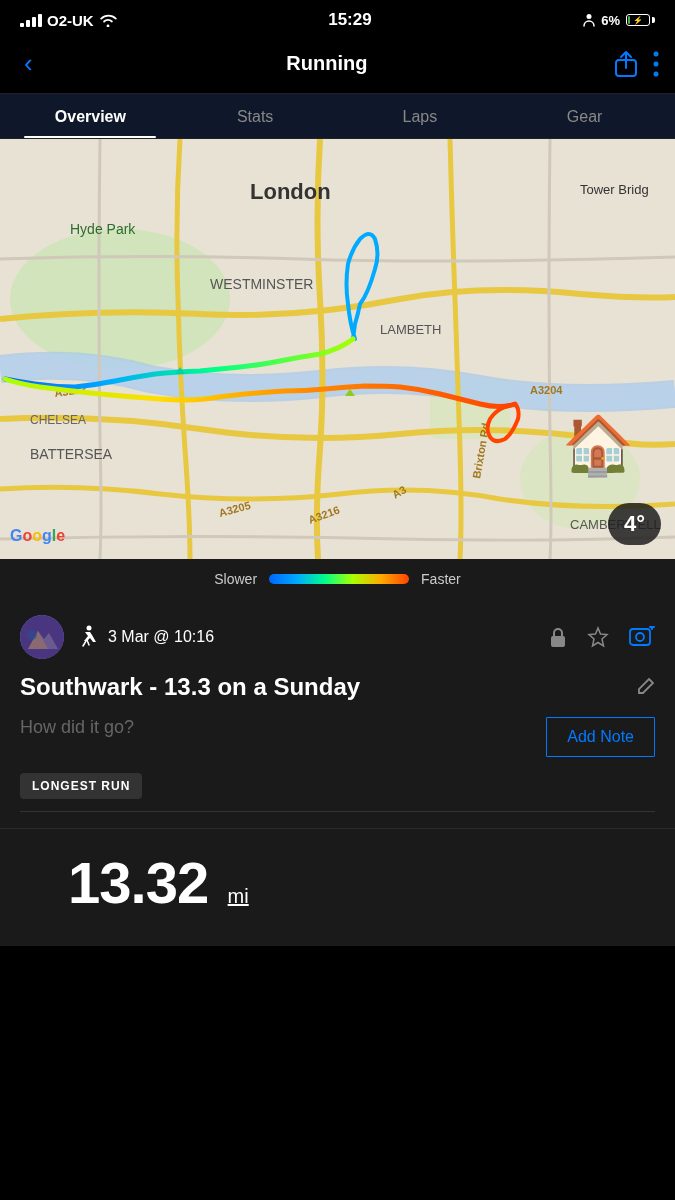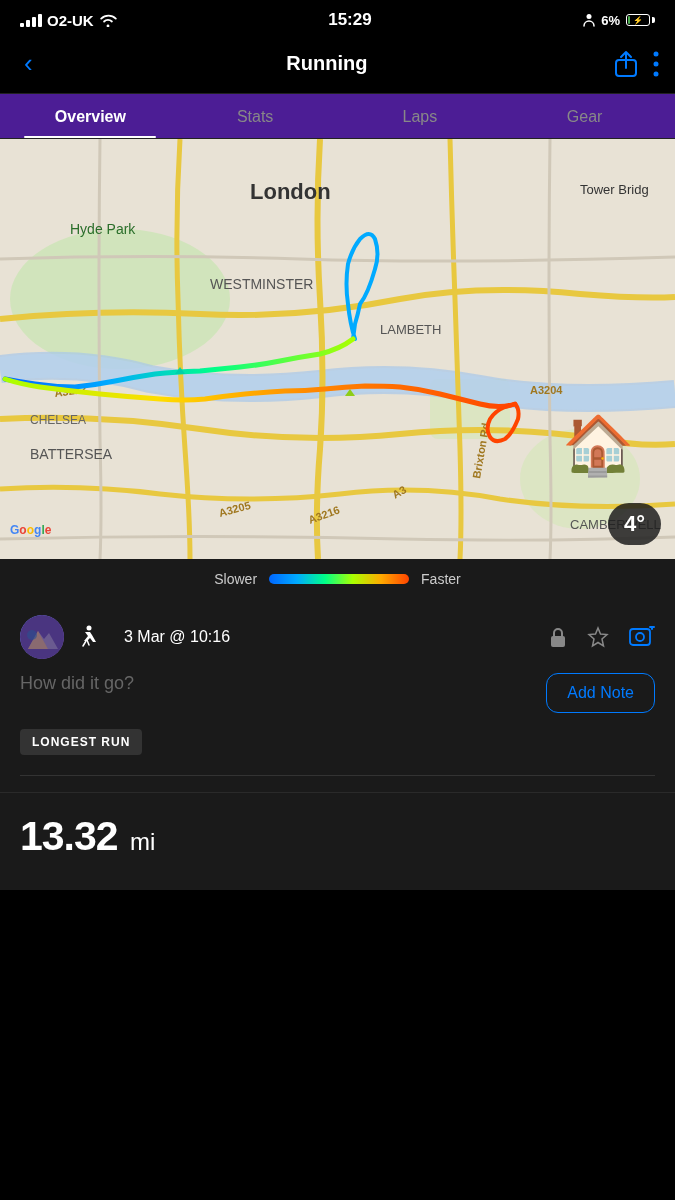"Overview" .tabs { background: #4c1d95 -> #0f172a }
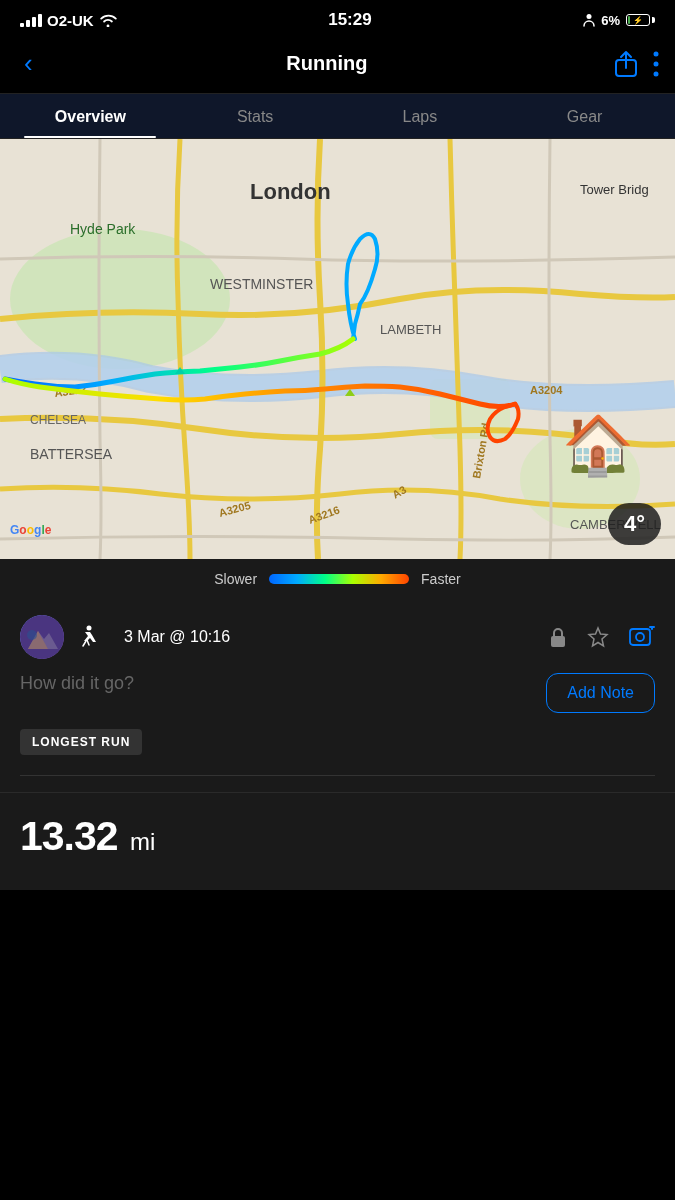"Google" .map-google-logo { bottom: 22px -> 14px; font-size: 12px -> 16px }
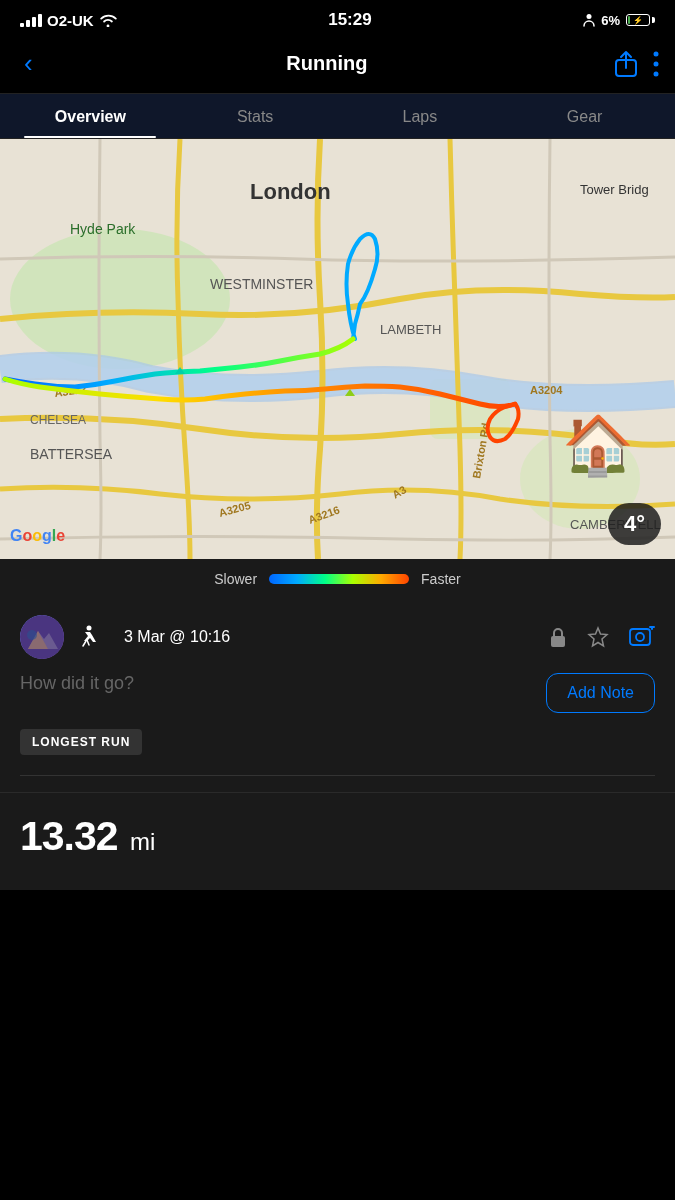"3 Mar @ 10:16" .activity-date { margin-left: 16px -> none }
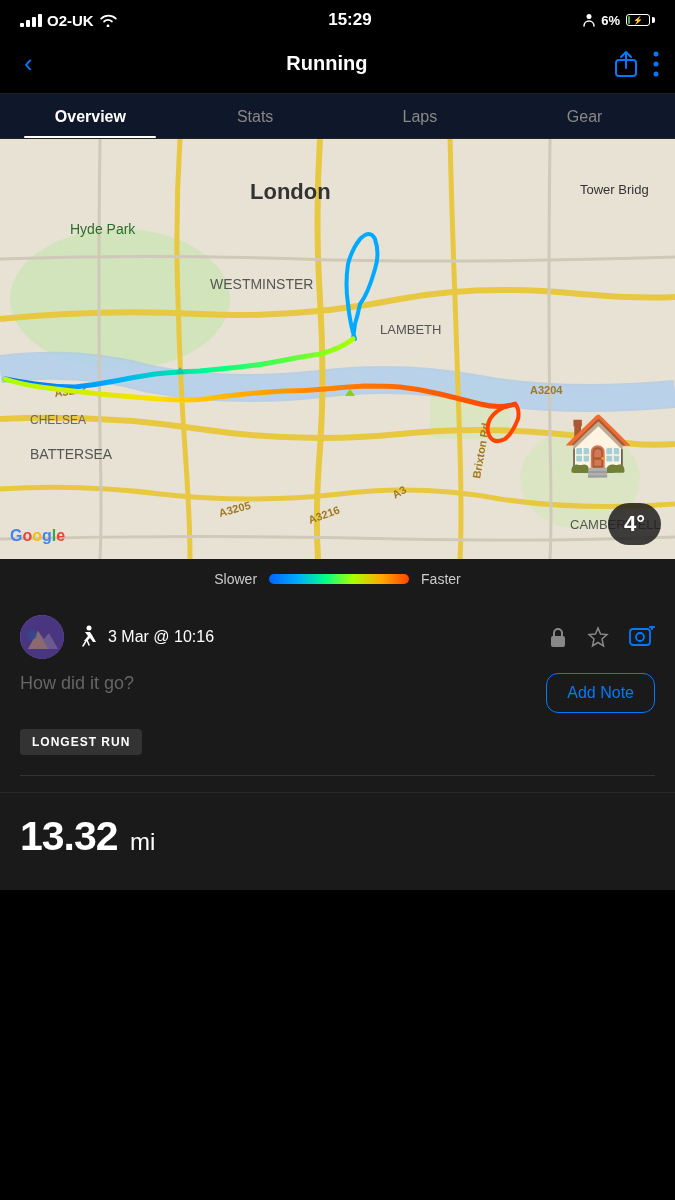"Southwark - 13.3 on a" div.activity-title { html: none -> <div> <span>Southwark - 13.3 on a Sunday</span> <svg> <path></path> </svg> </div> }
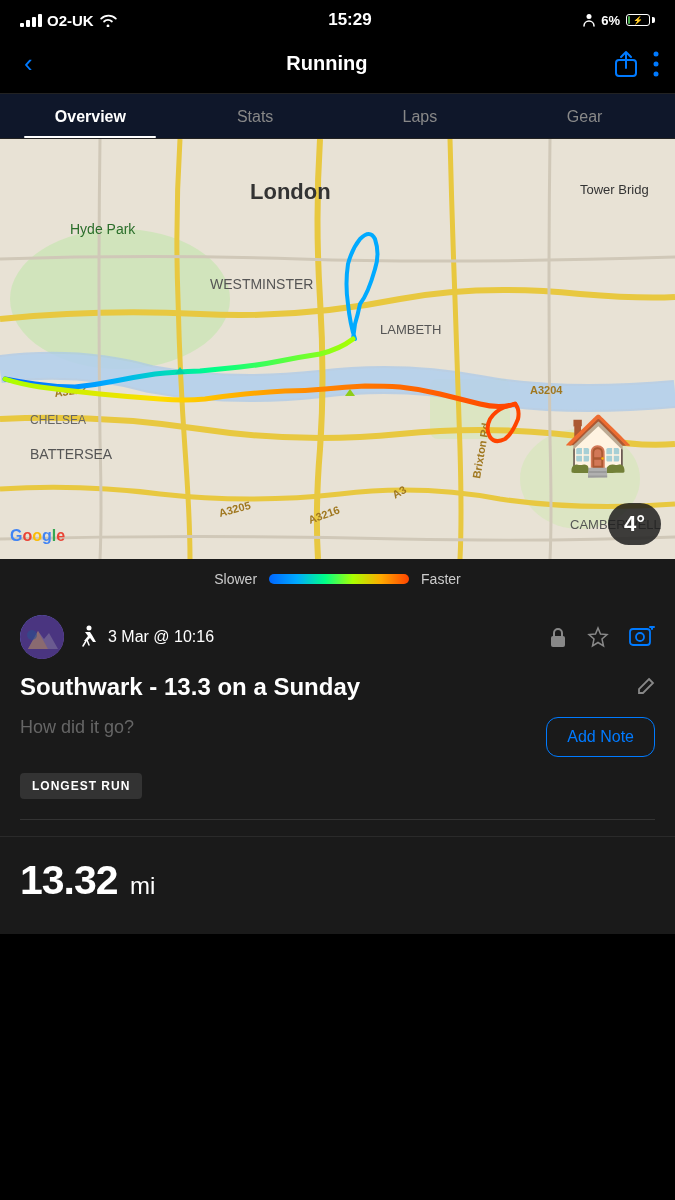"Add Note" .add-note-btn { border-radius: 12px -> 1px }
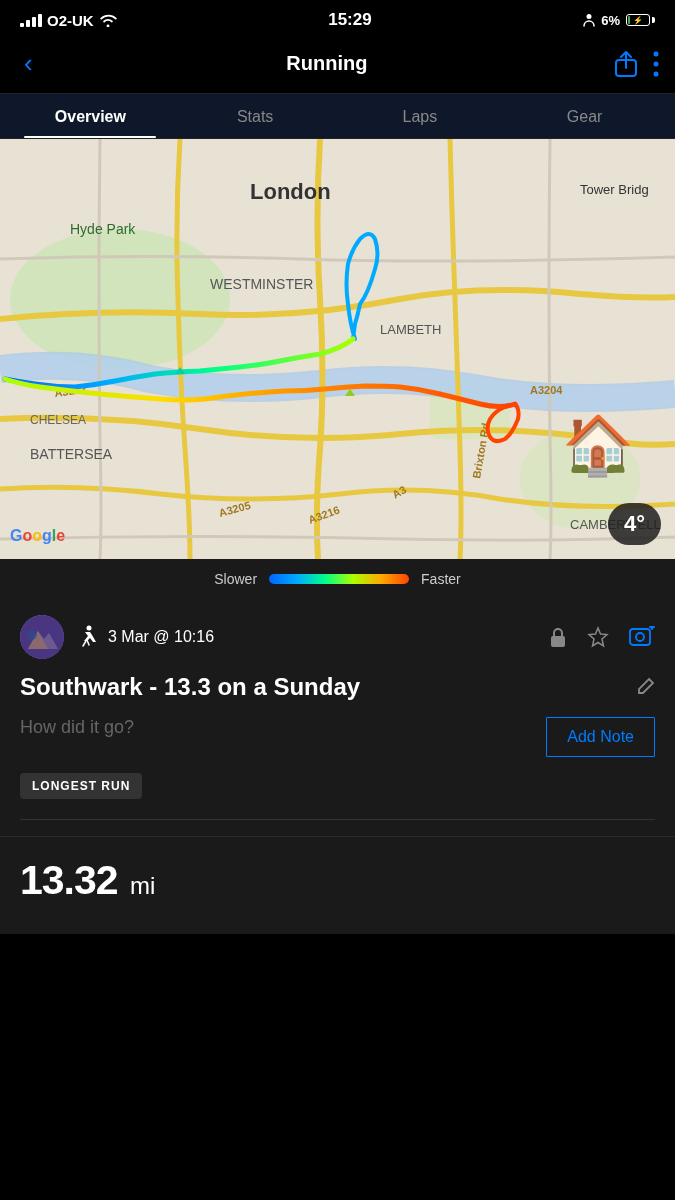"LONGEST RUN" .badge-row { margin-bottom: 20px -> 12px }
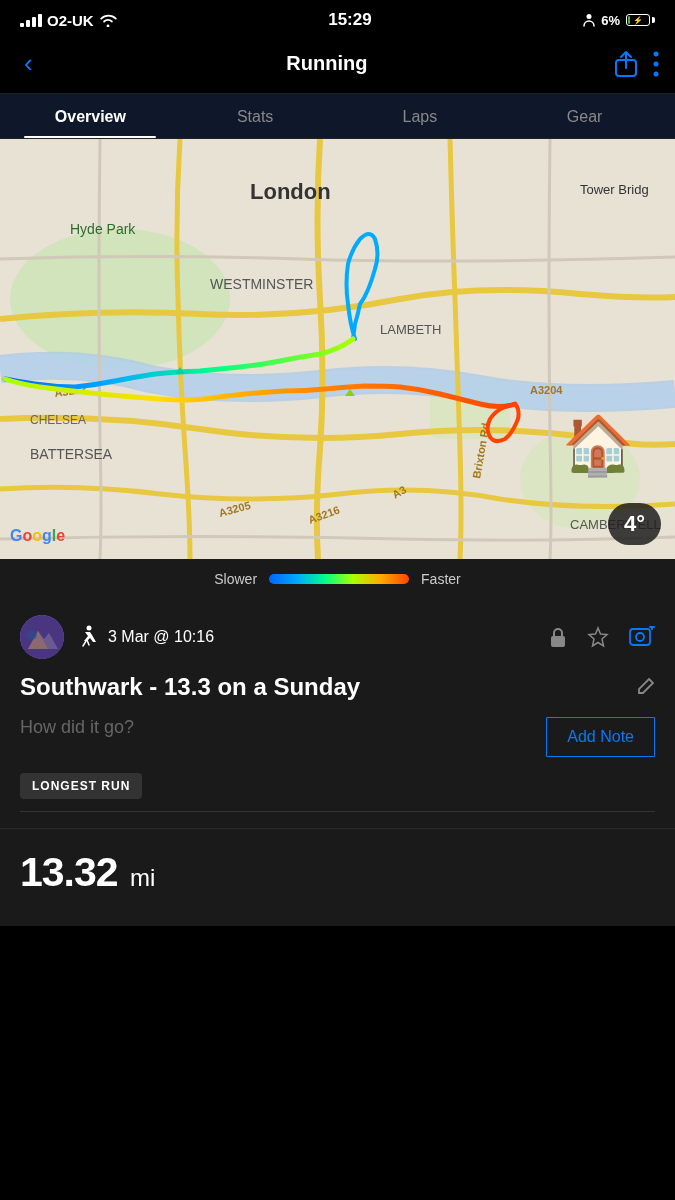"13.32" .distance-value { font-size: 41px -> 58px; margin-left: none -> 48px }
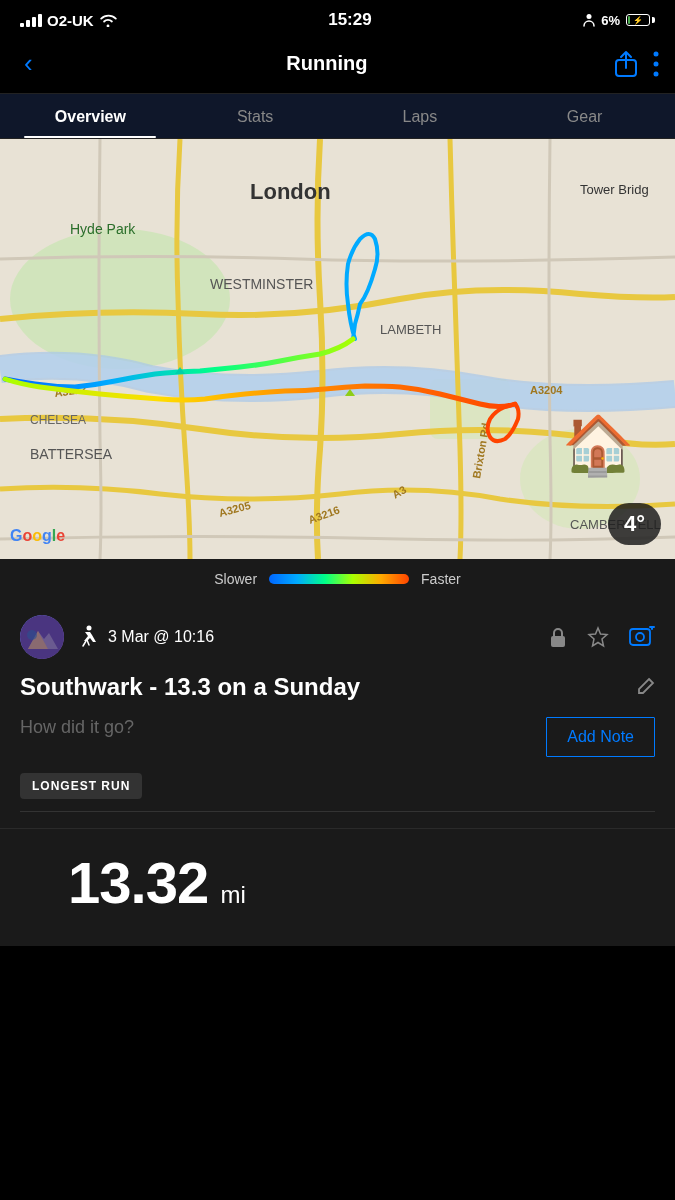"mi" .distance-unit { font-size: 24px -> 20px; margin-left: 8px -> 15px; text-decoration: none -> underline }
